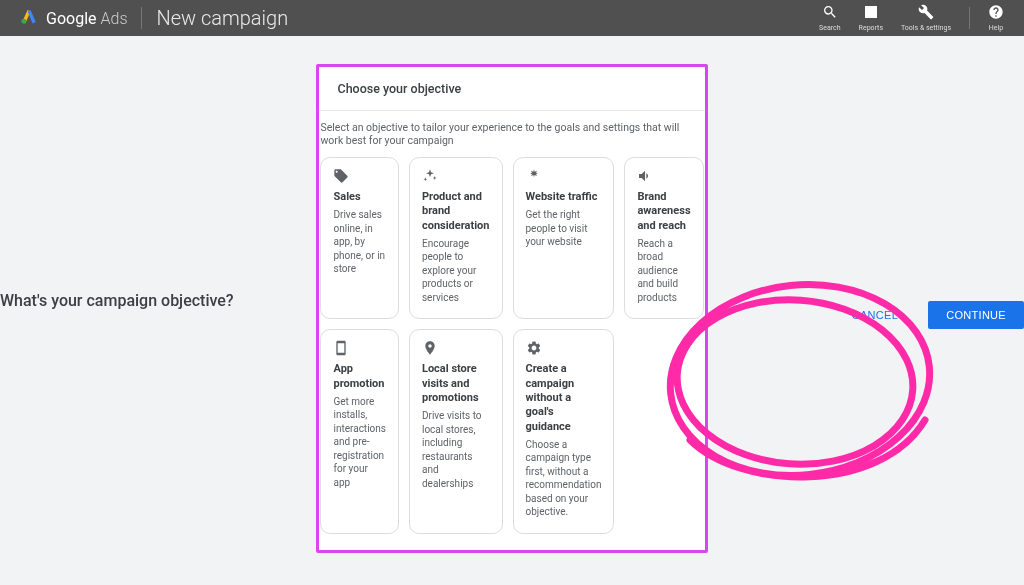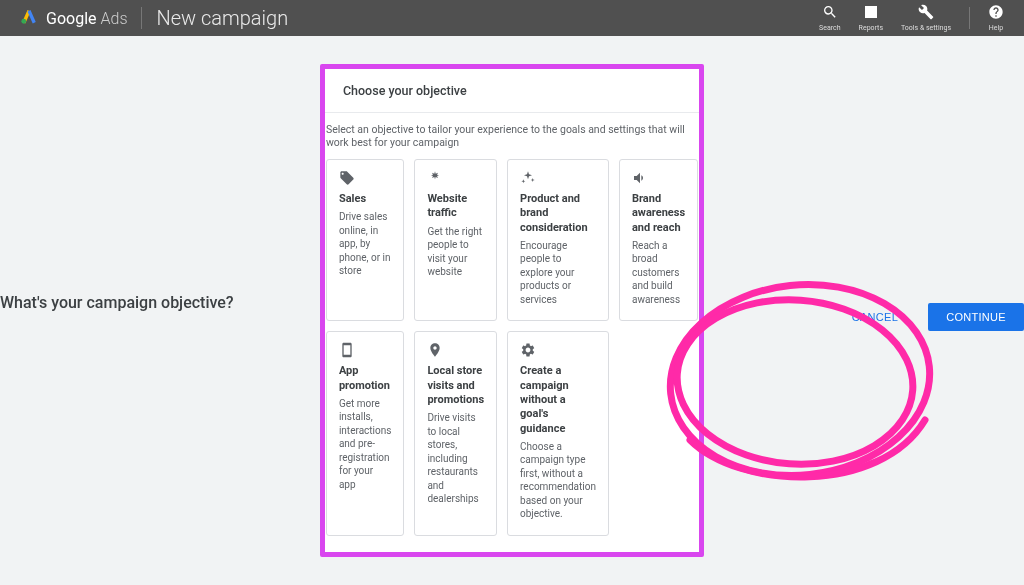"Choose your objective" .card { border: 5px solid #d946ef -> 3px solid #d946ef }
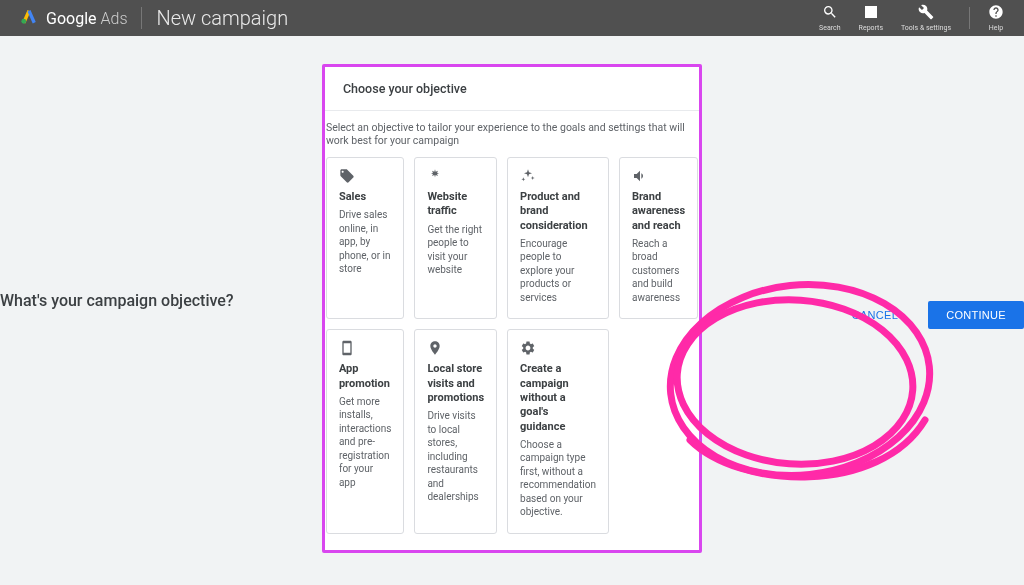"Sales" .objective { border-radius: 3px -> 10px }
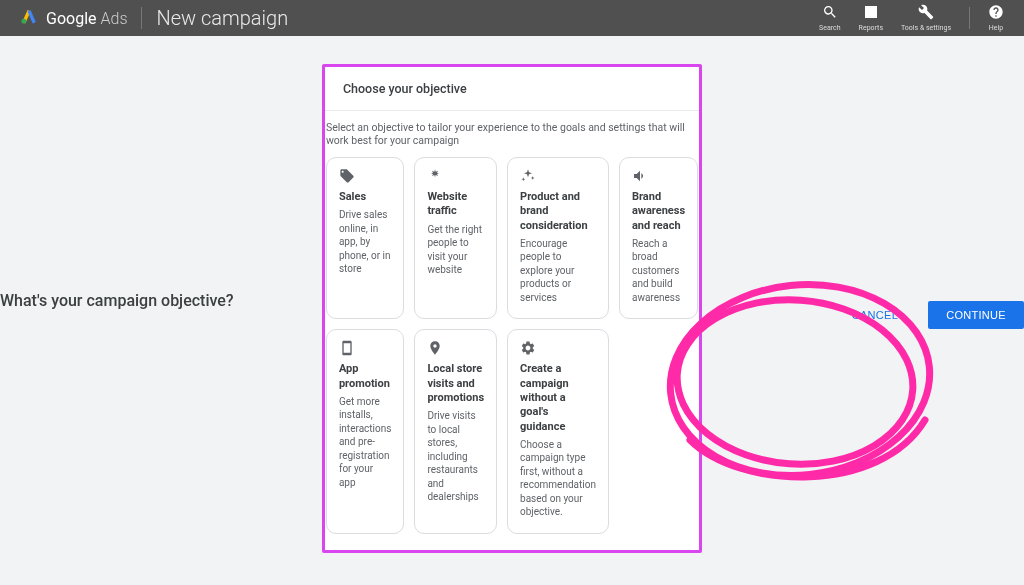"Website traffic" div.objective { order: before "Product and brand consideration" -> after "Product and brand consideration" }
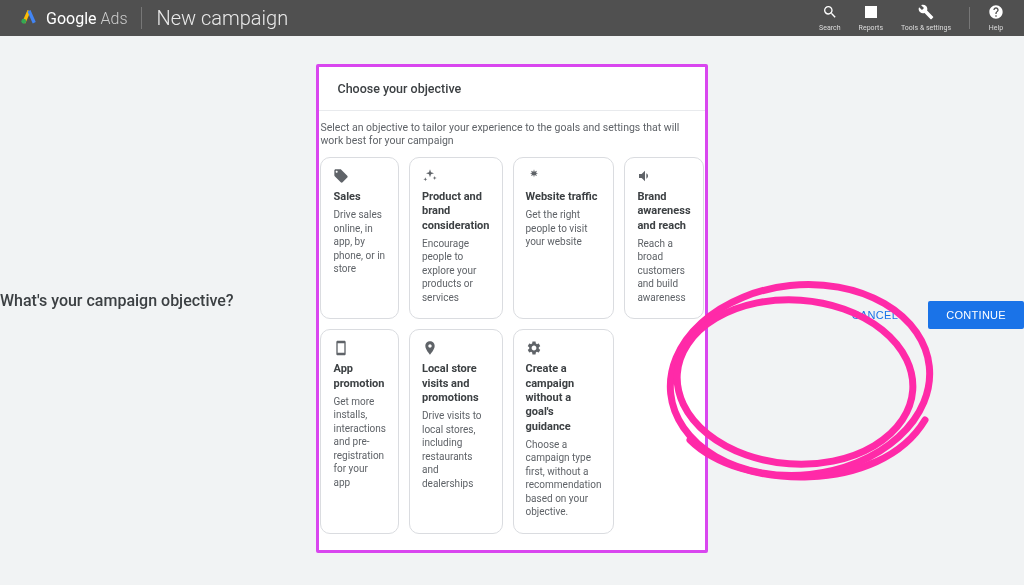"Reach a broad customers and" div.obj-desc { text: customers and build awareness -> audience and build products }
